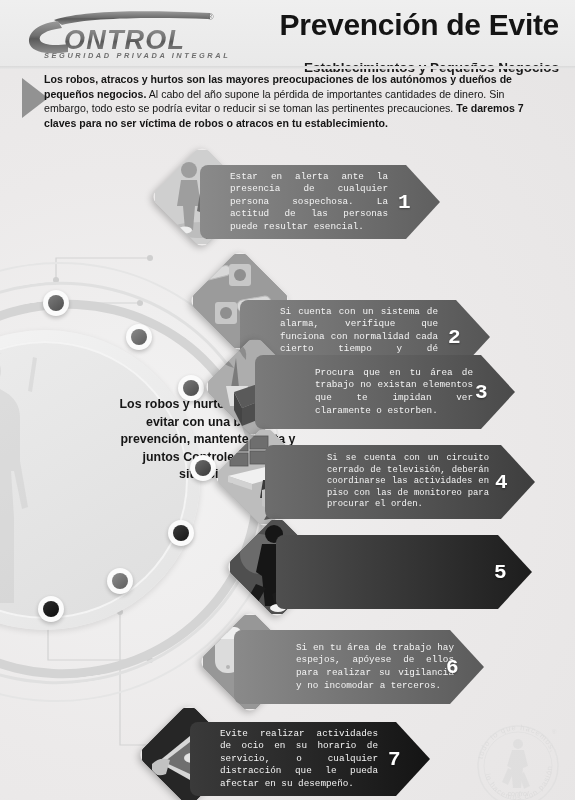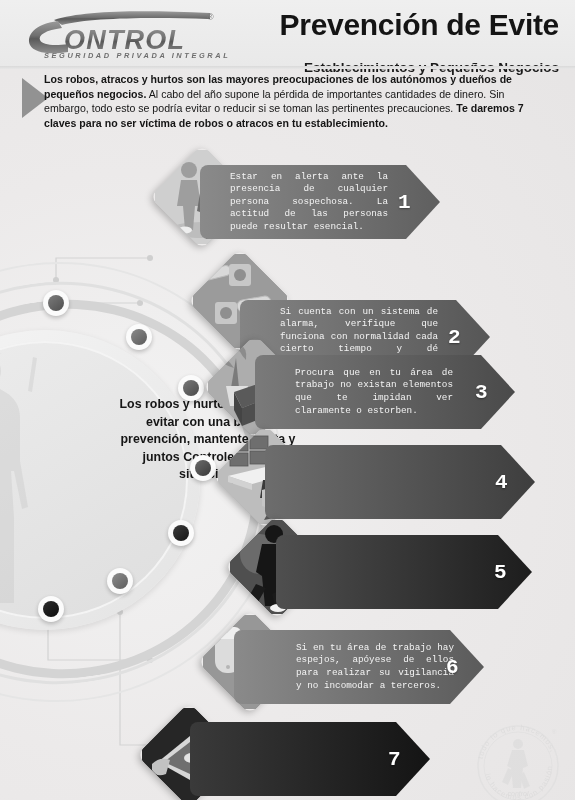"Procura que en tu área" div.btext { left: 40px -> 60px }
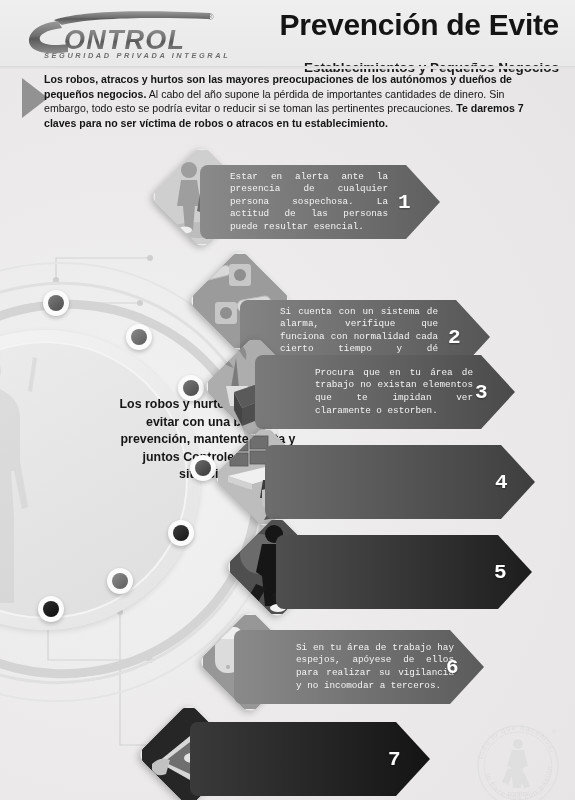"Si se cuenta con un" div.btext { html: none -> <div>Si se cuenta con un circuito cerrado de televisión, deberán coordinarse las actividades en piso con las de monitoreo para procurar el orden.</div> }
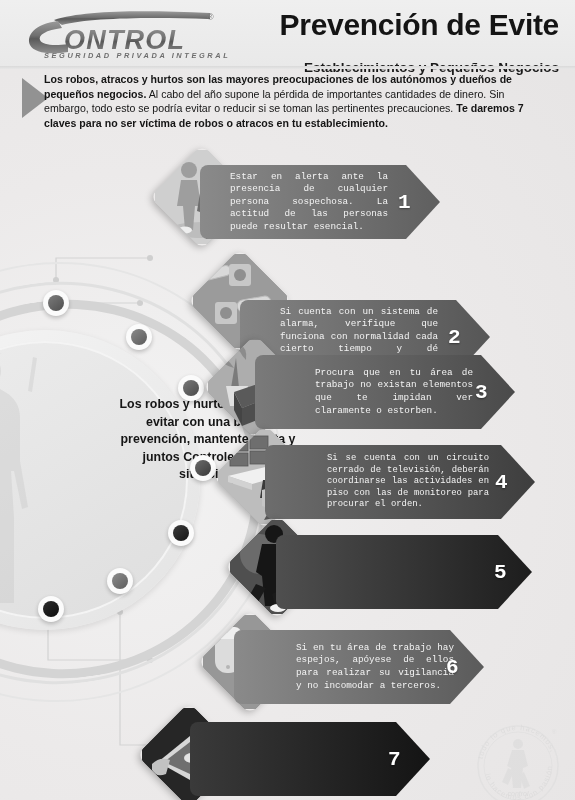"Evite realizar actividades de ocio" div.btext { html: none -> <div>Evite realizar actividades de ocio en su horario de servicio, o cualquier distracción que le pueda afectar en su desempeño.</div> }
